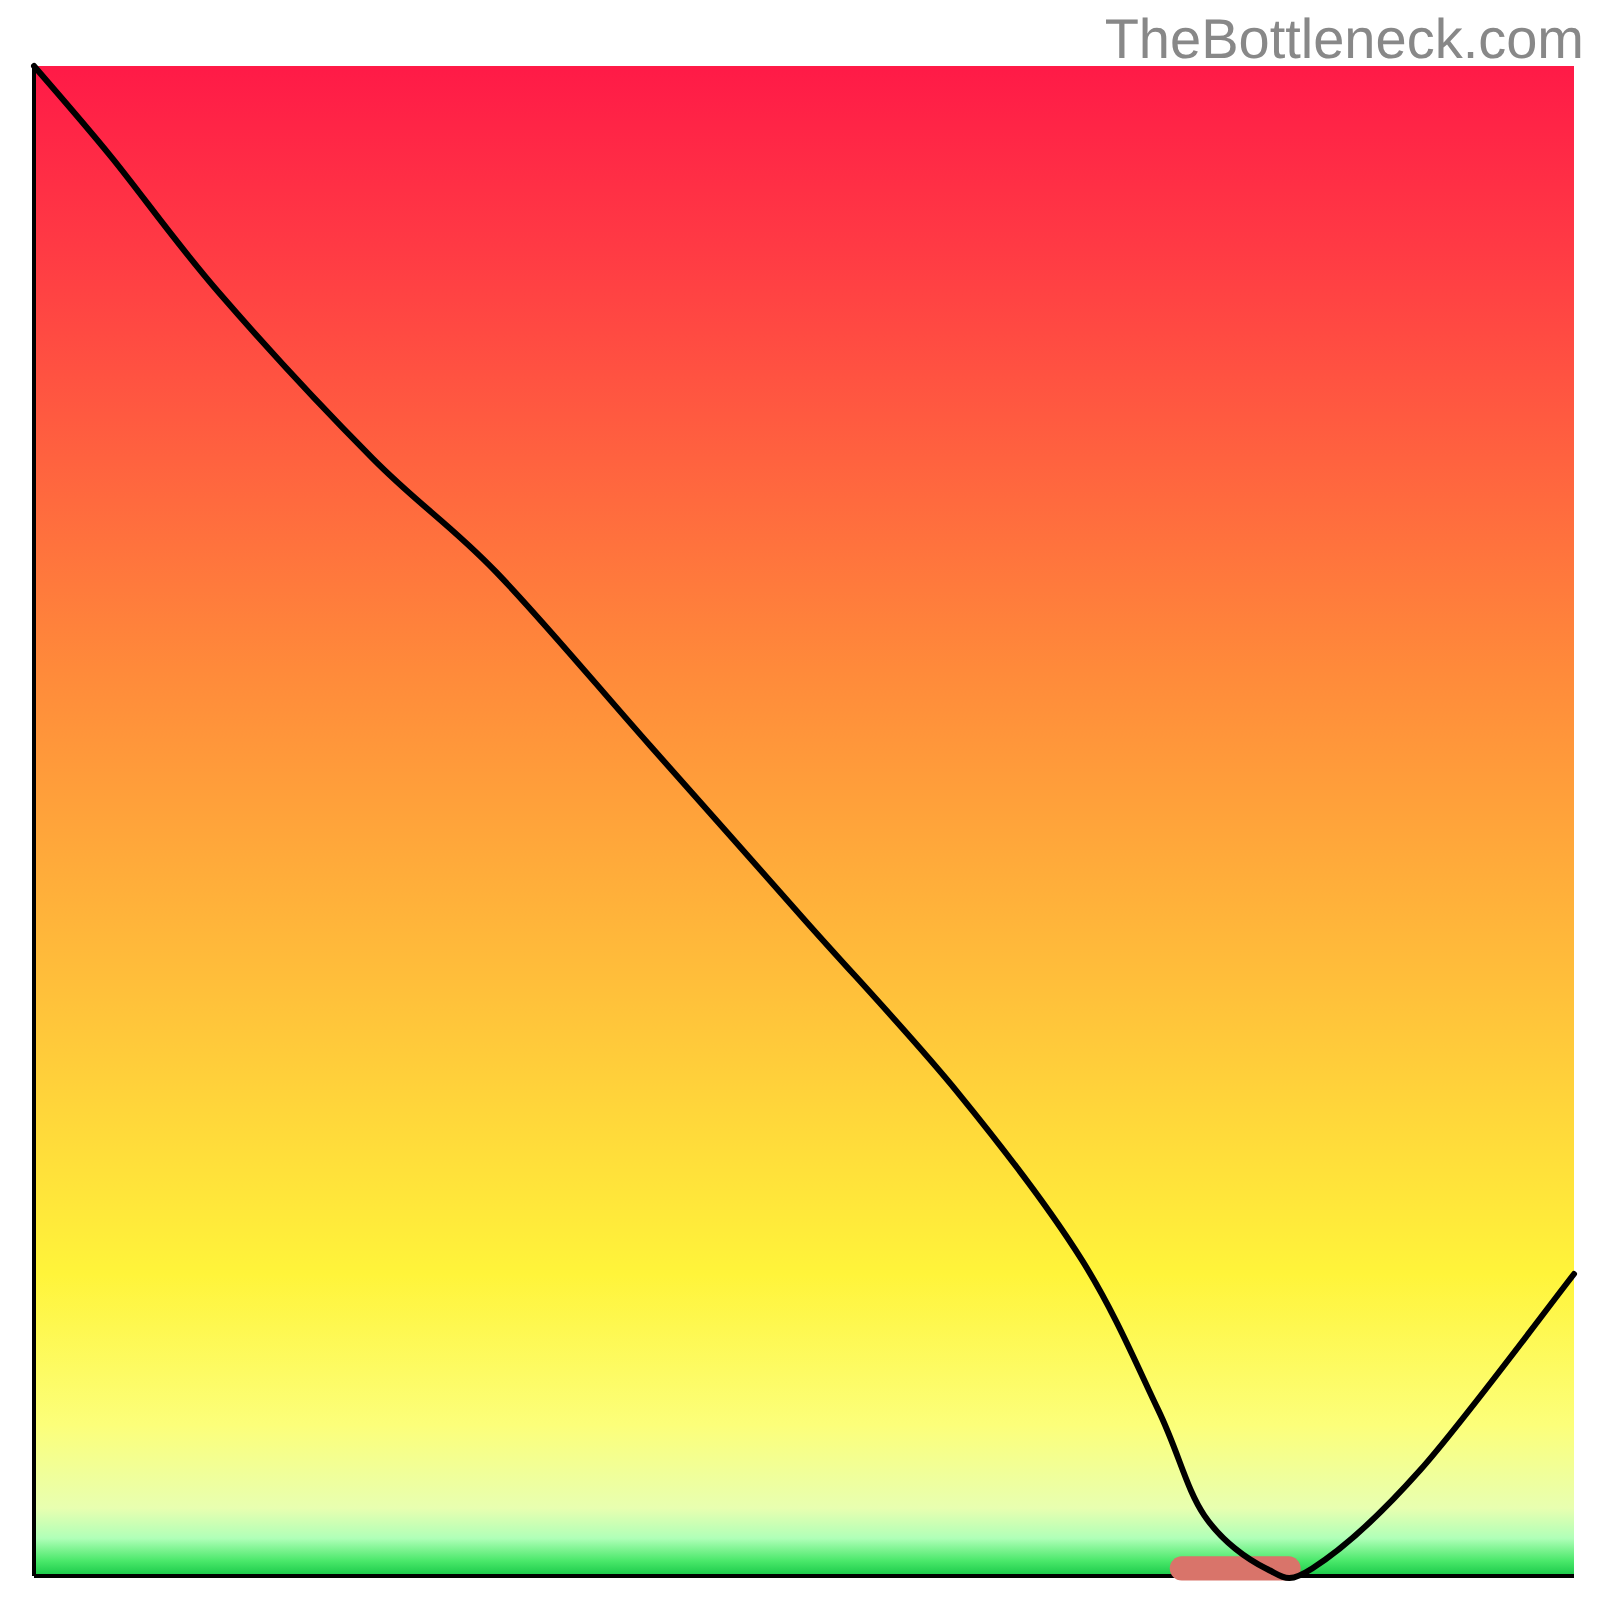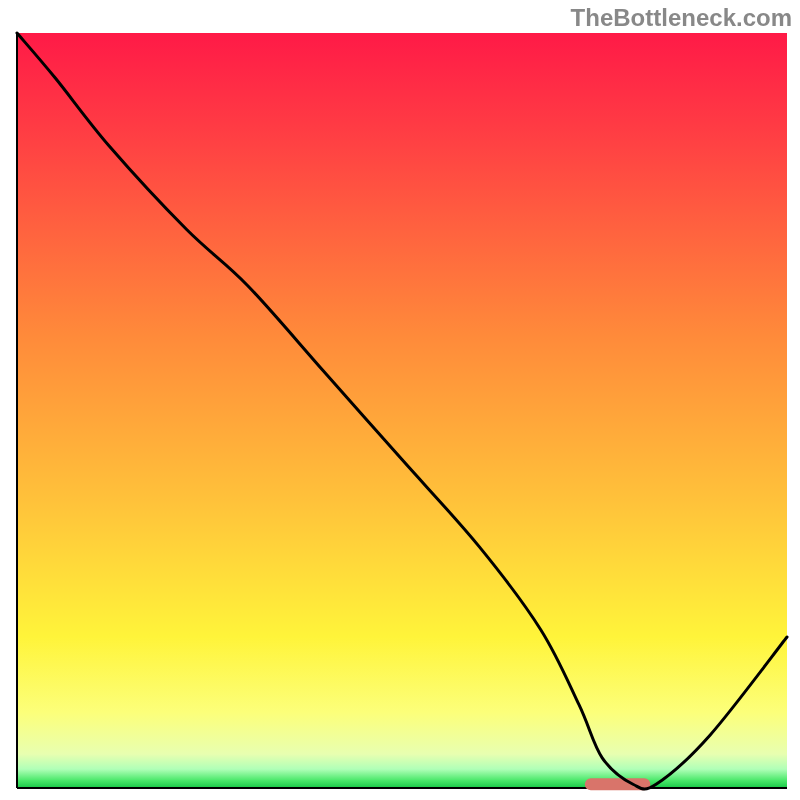"TheBottleneck.com" .watermark { font-size: 24px -> 28px; font-weight: bold -> normal }
